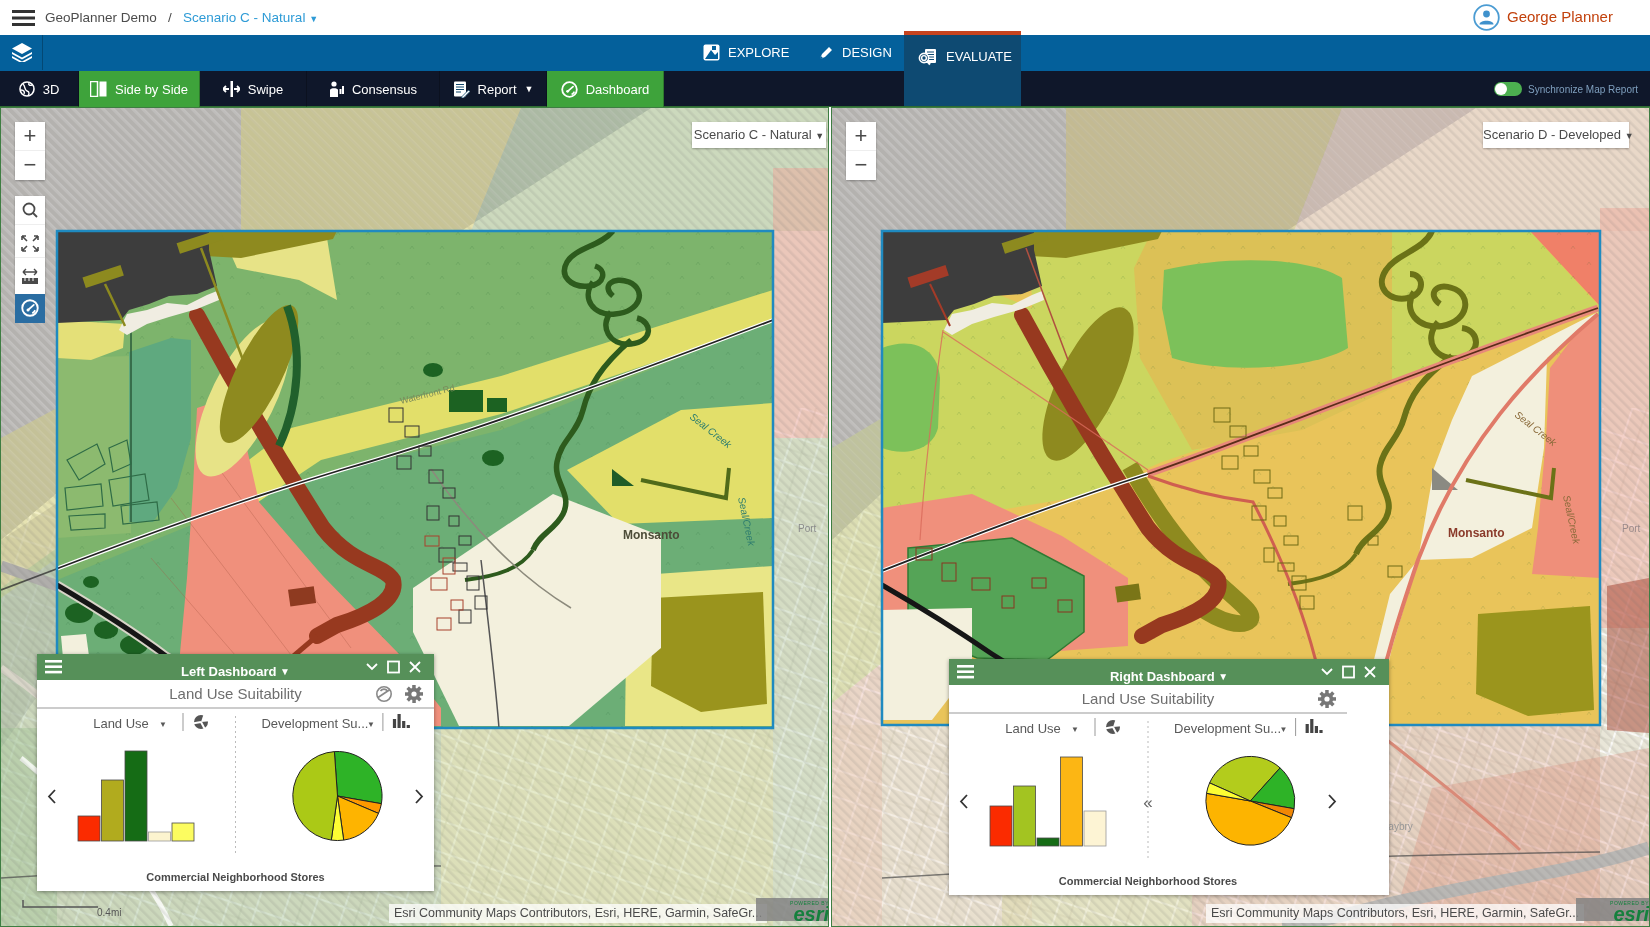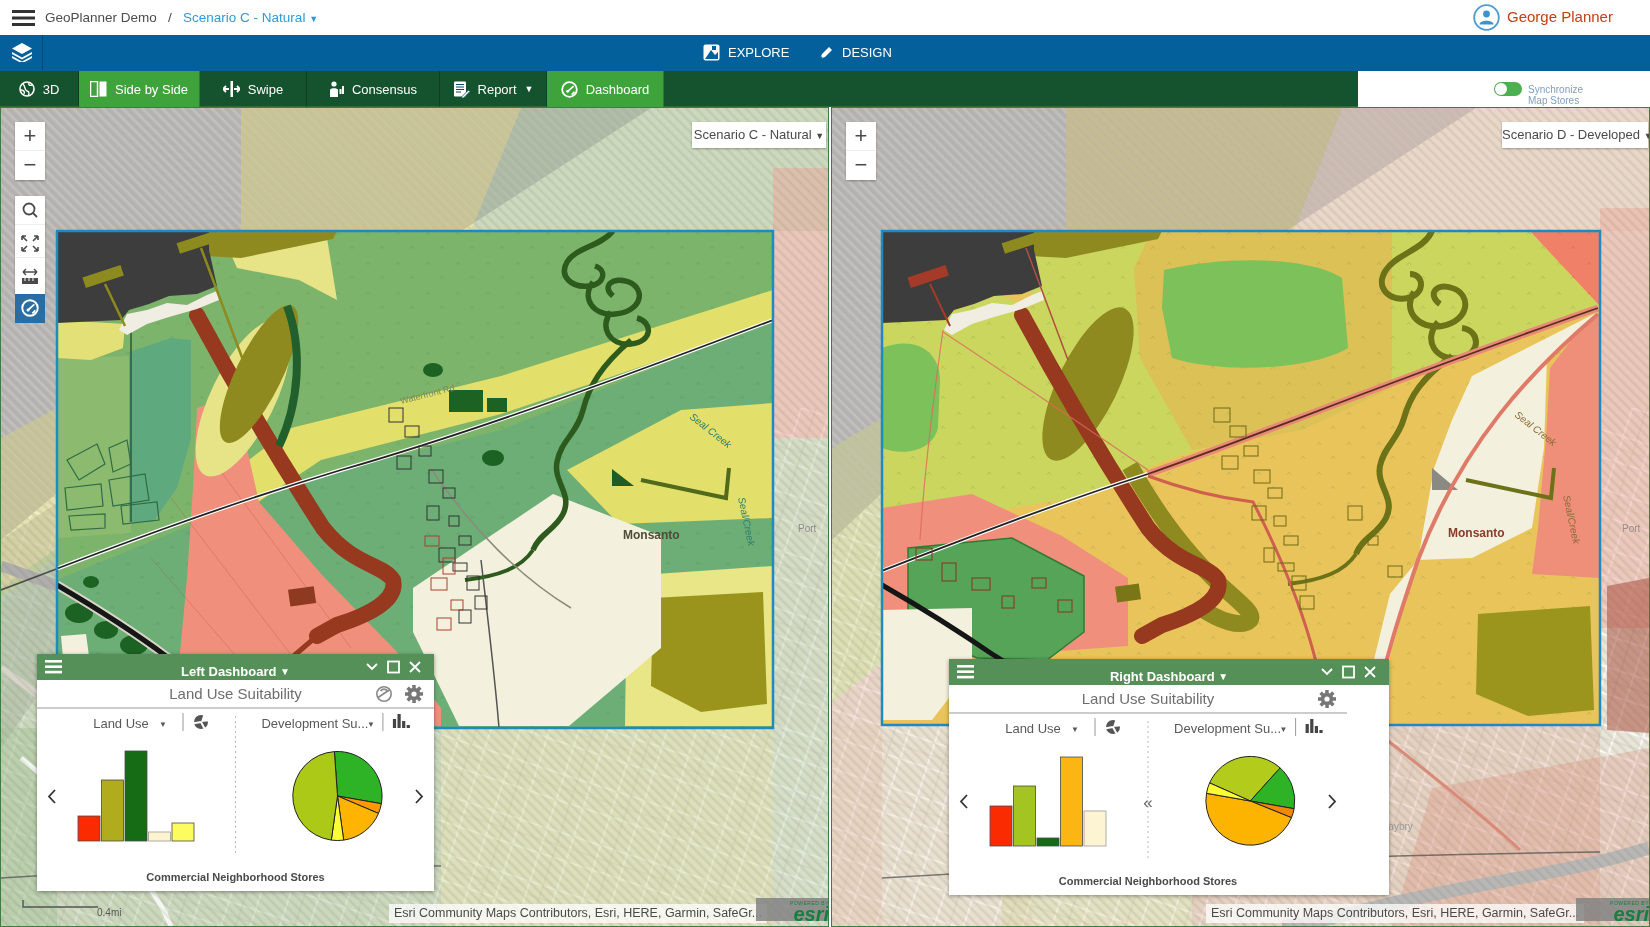"EVALUATE" div { html: none -> <div> <div> <svg> <rect></rect> <g> <path></path> </g> <circle></circle> <circle></circle> <path></path> </svg> EVALUATE</div> </div> }
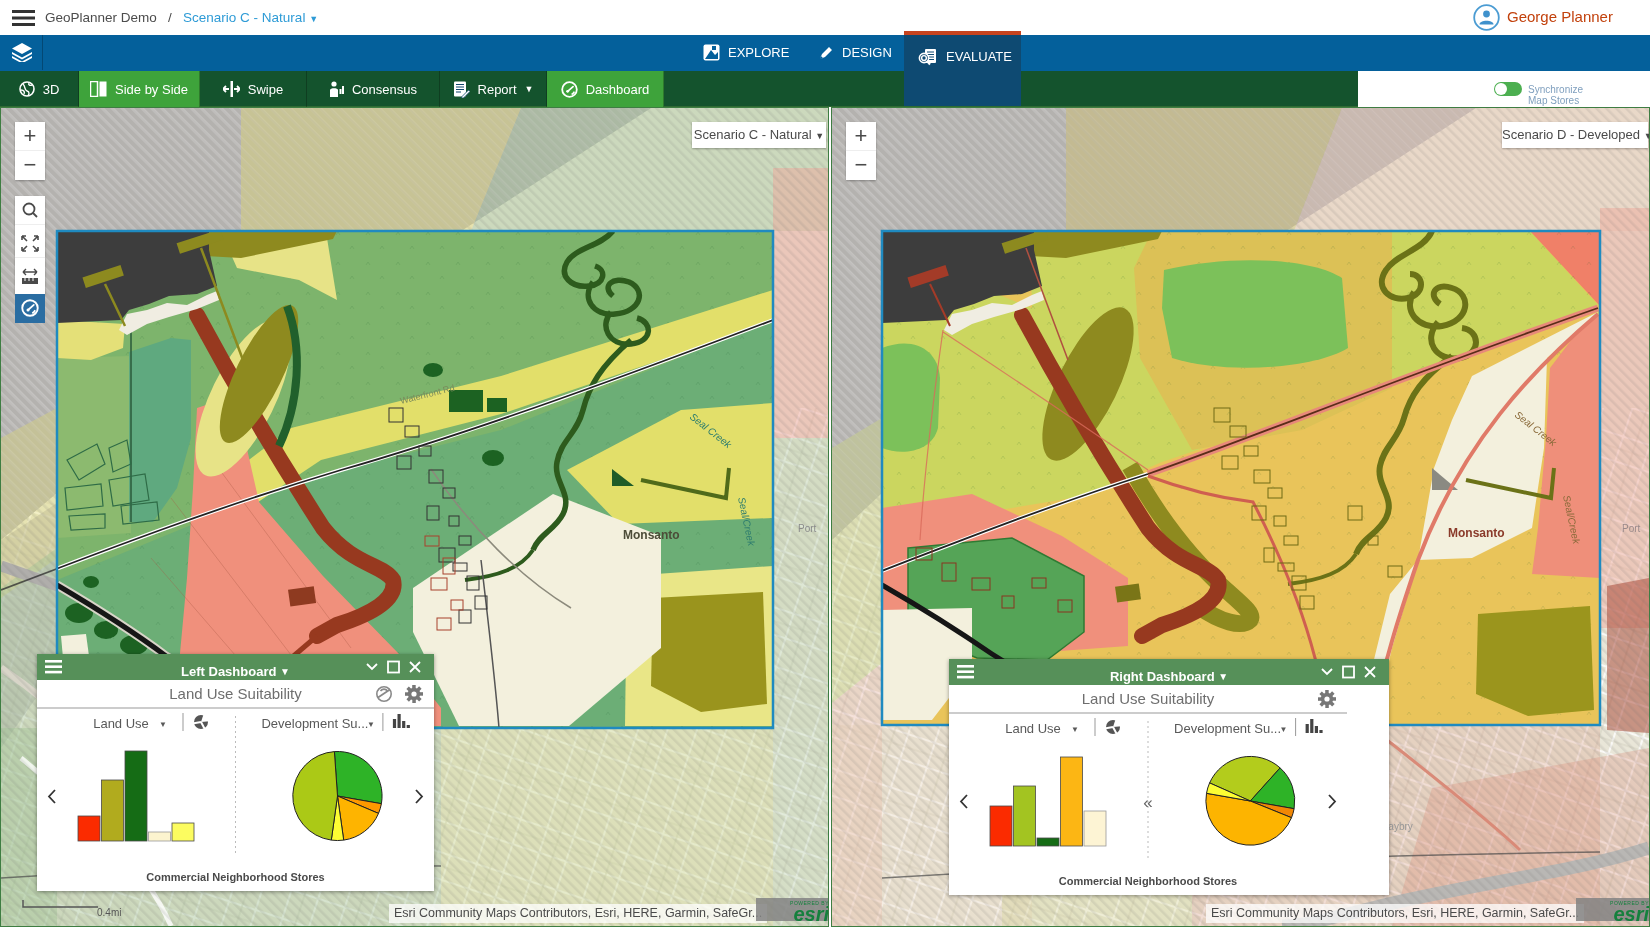"3D" #row3 { background: #14532d -> #0f172a; width: 1358px -> 1650px }
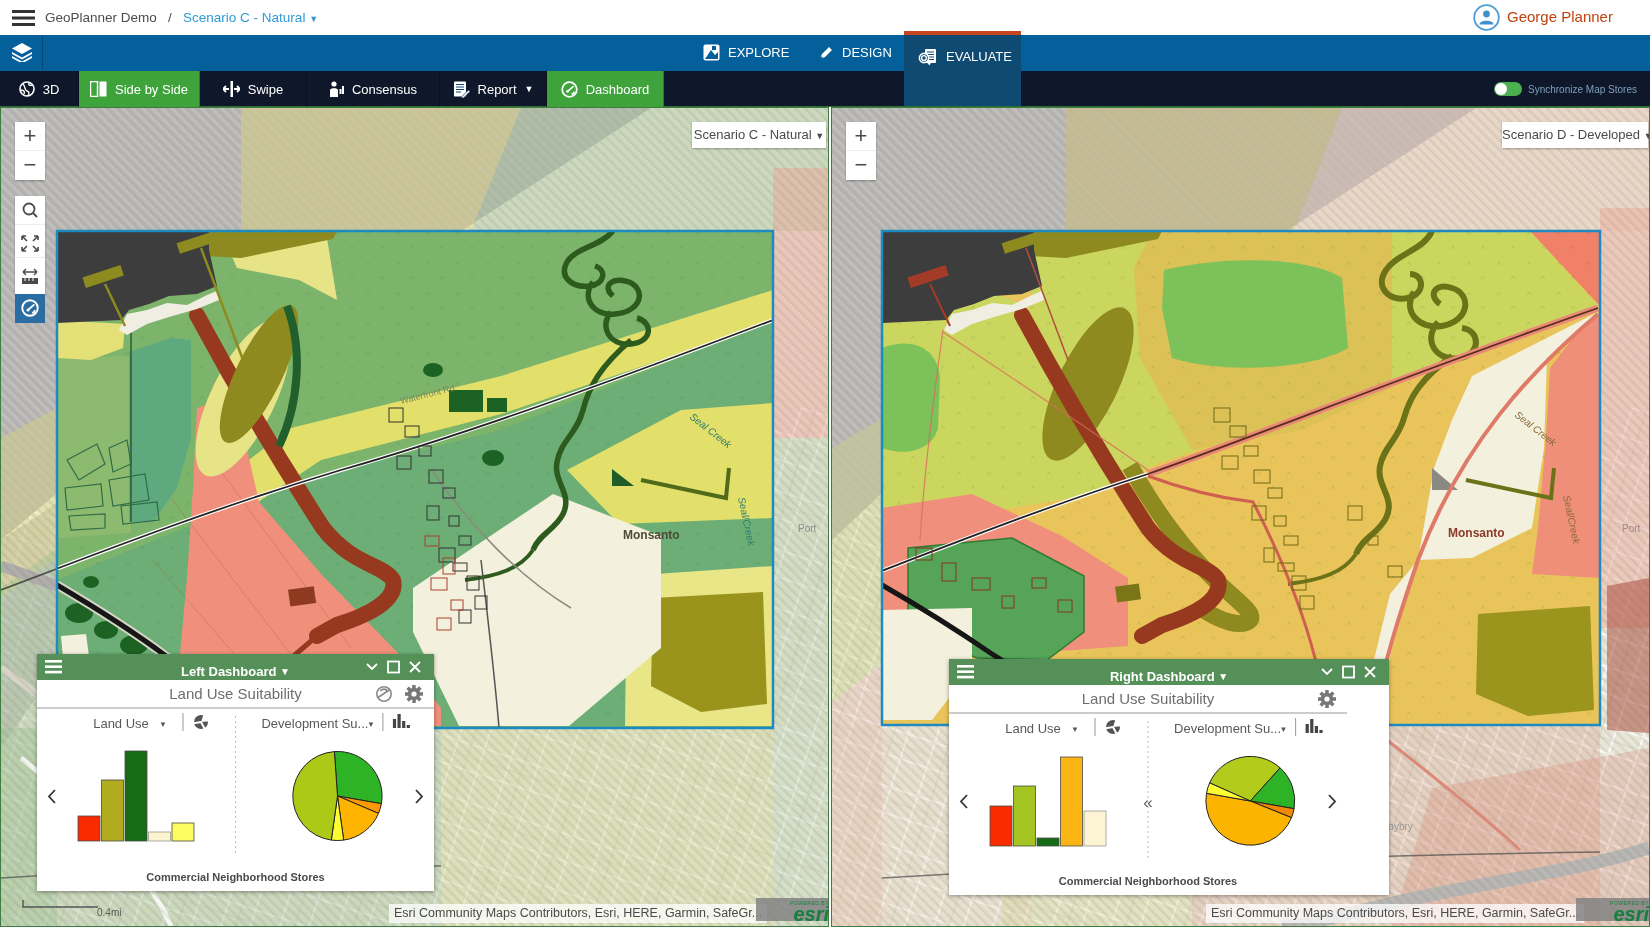"Synchronize Map Stores" div.abs { text: Stores -> Report }
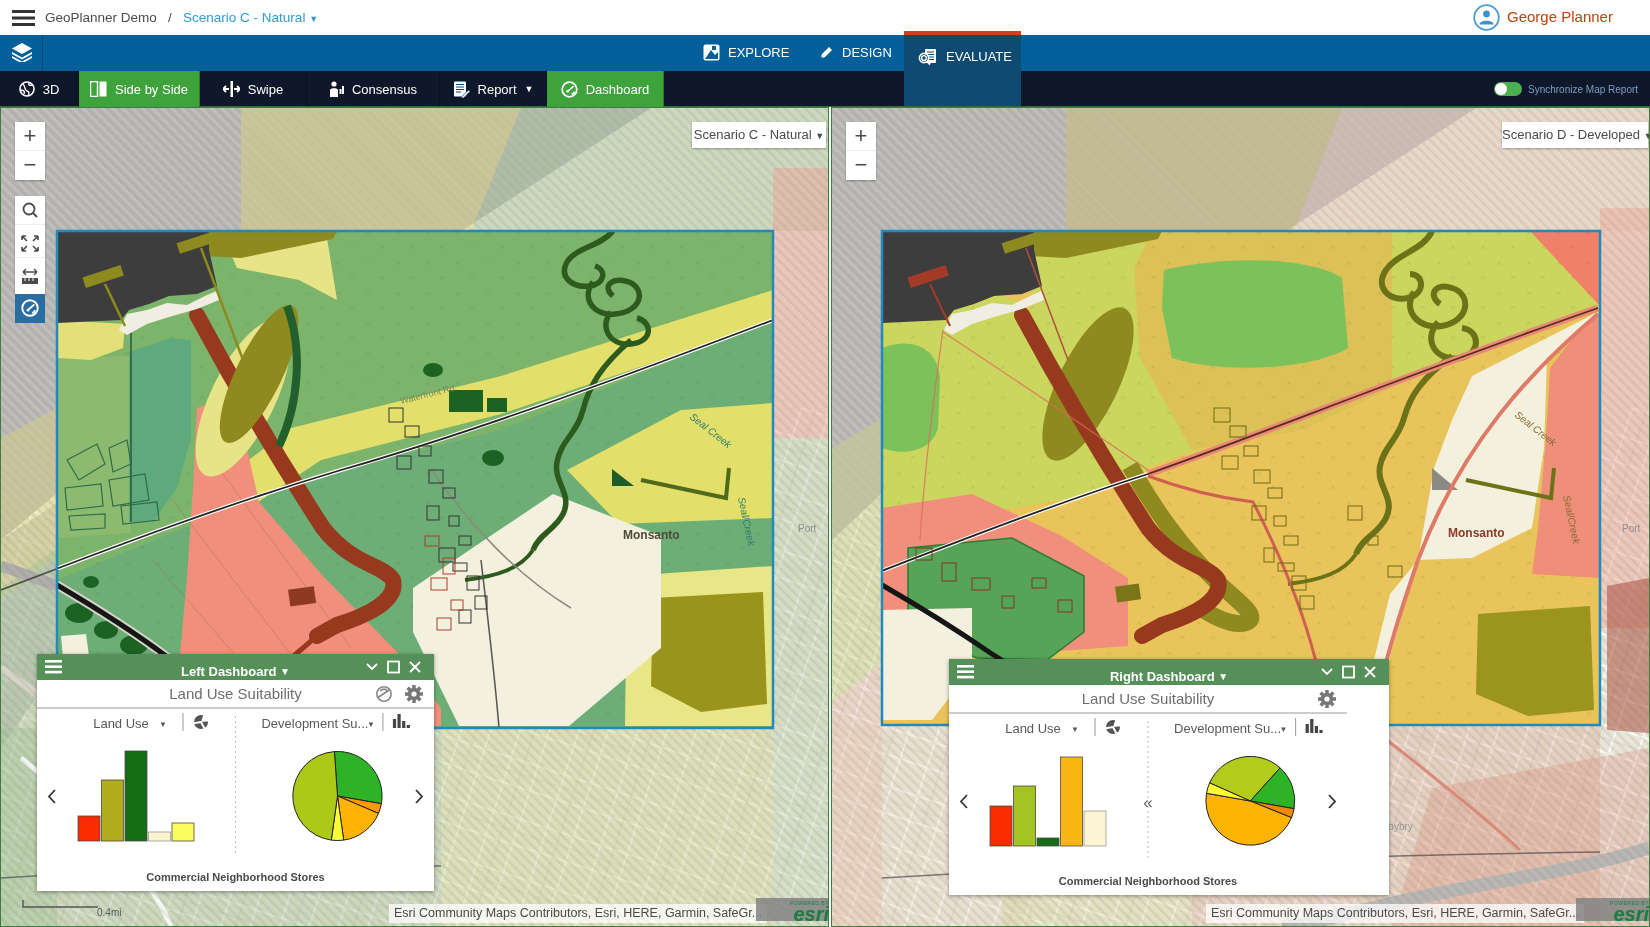"Scenario D - Developed ▼" div.scen { left: 655px -> 636px }
